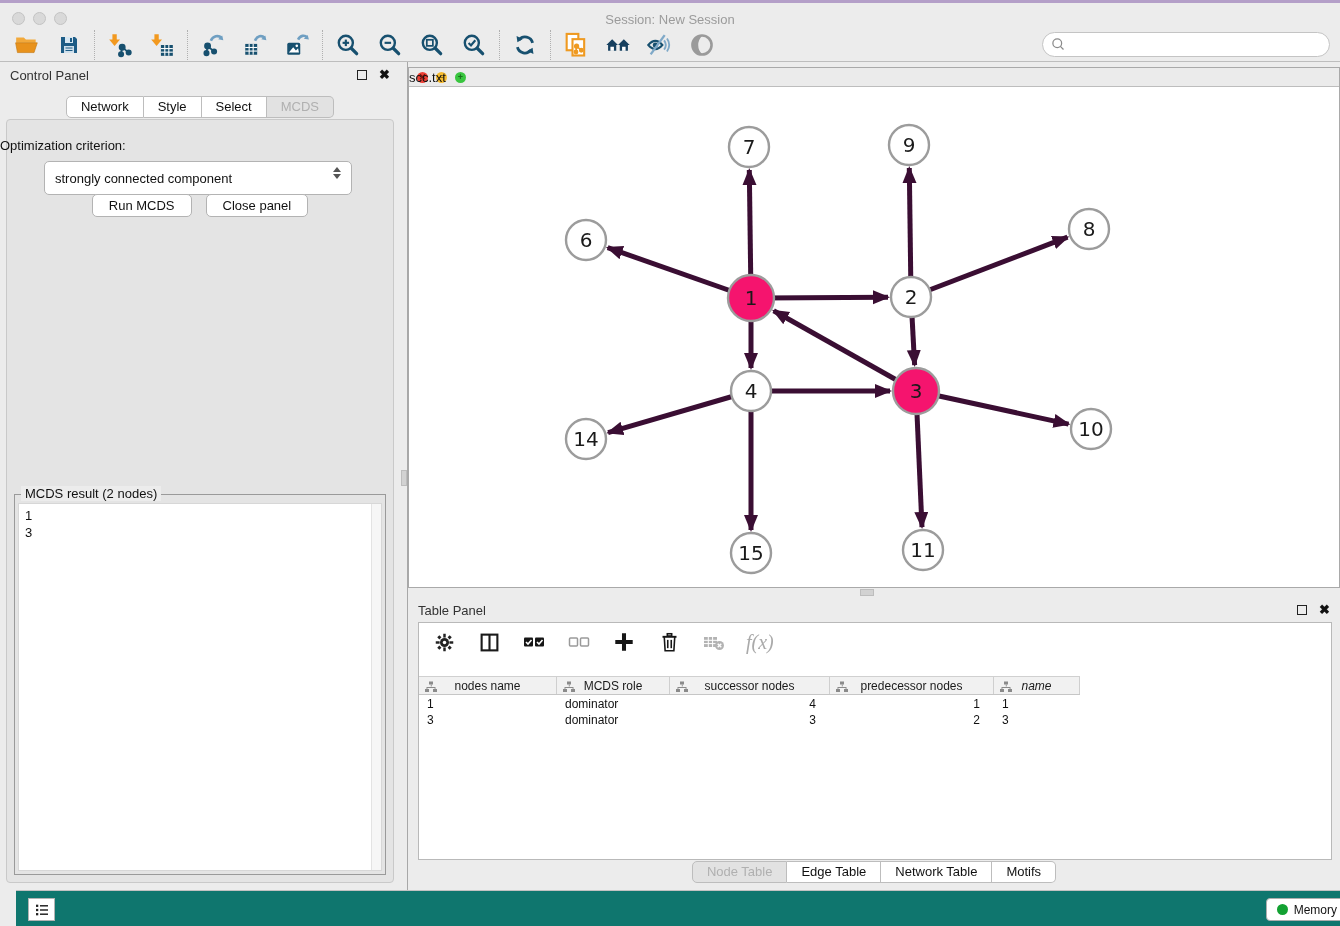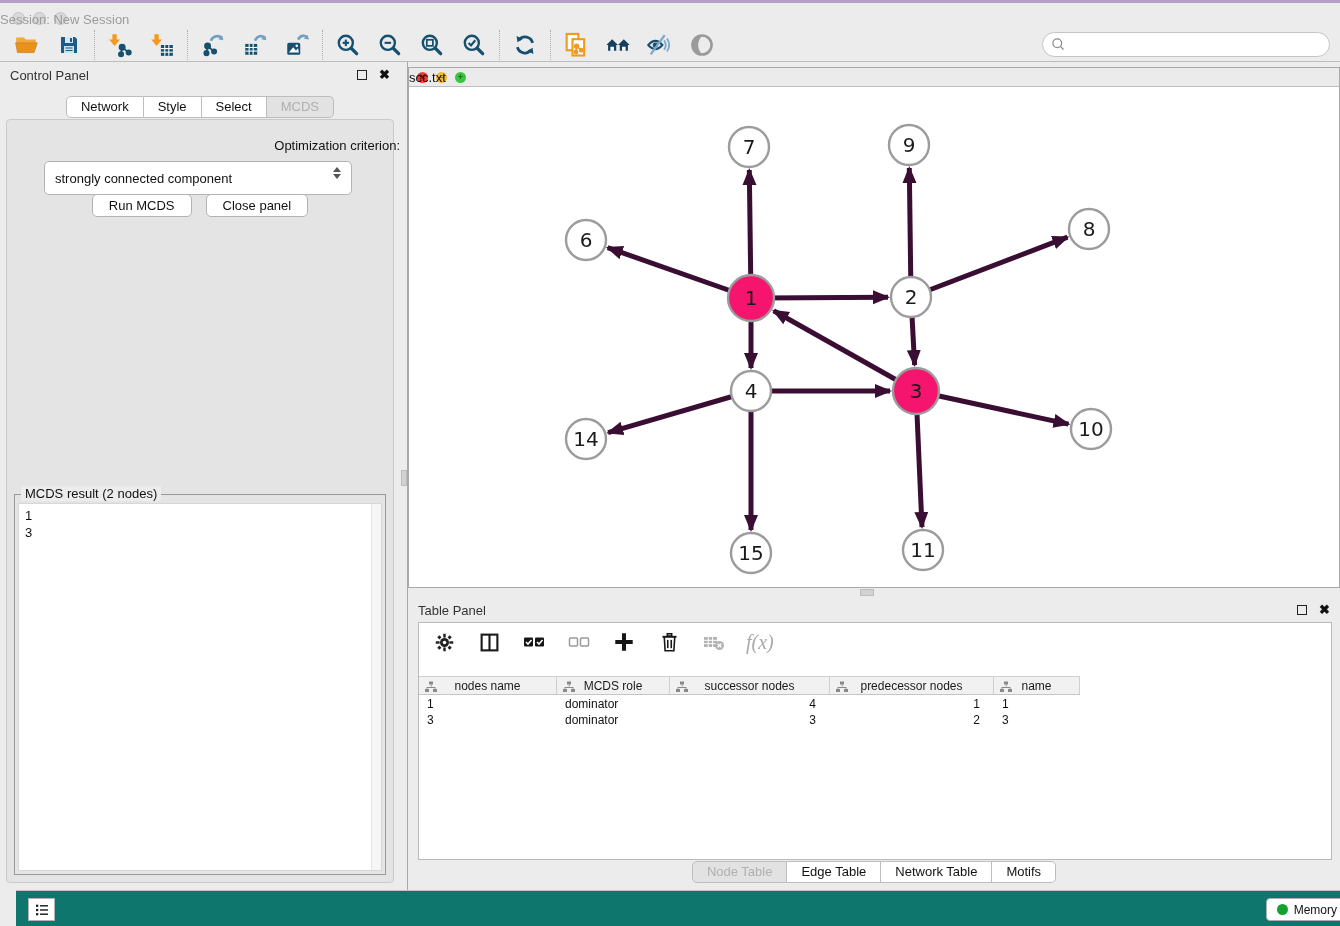"Session: New Session" #window-title { text-align: none -> center }
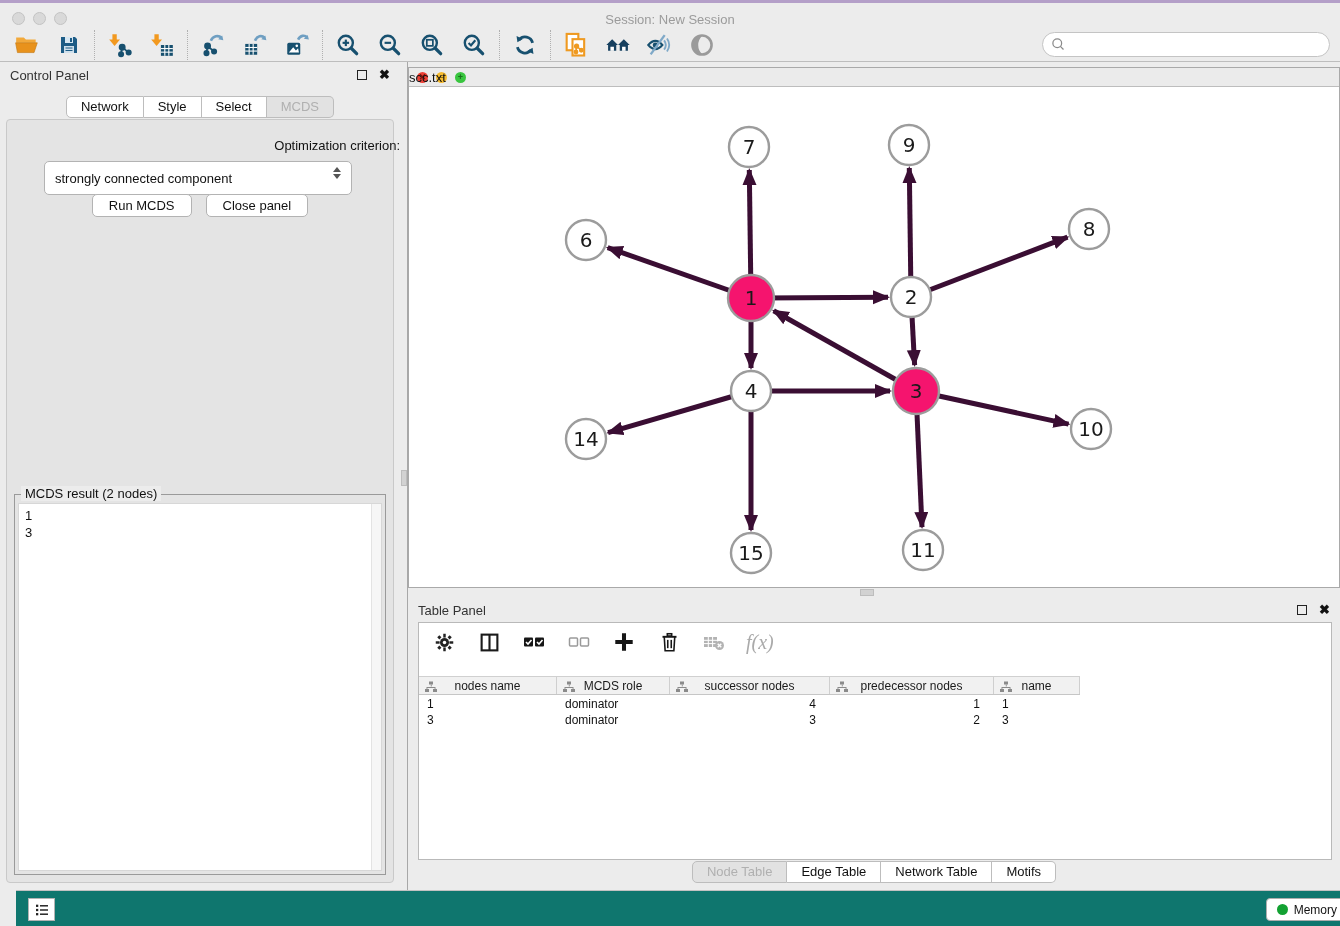"Optimization criterion:" #opt-label { text-align: right -> left }
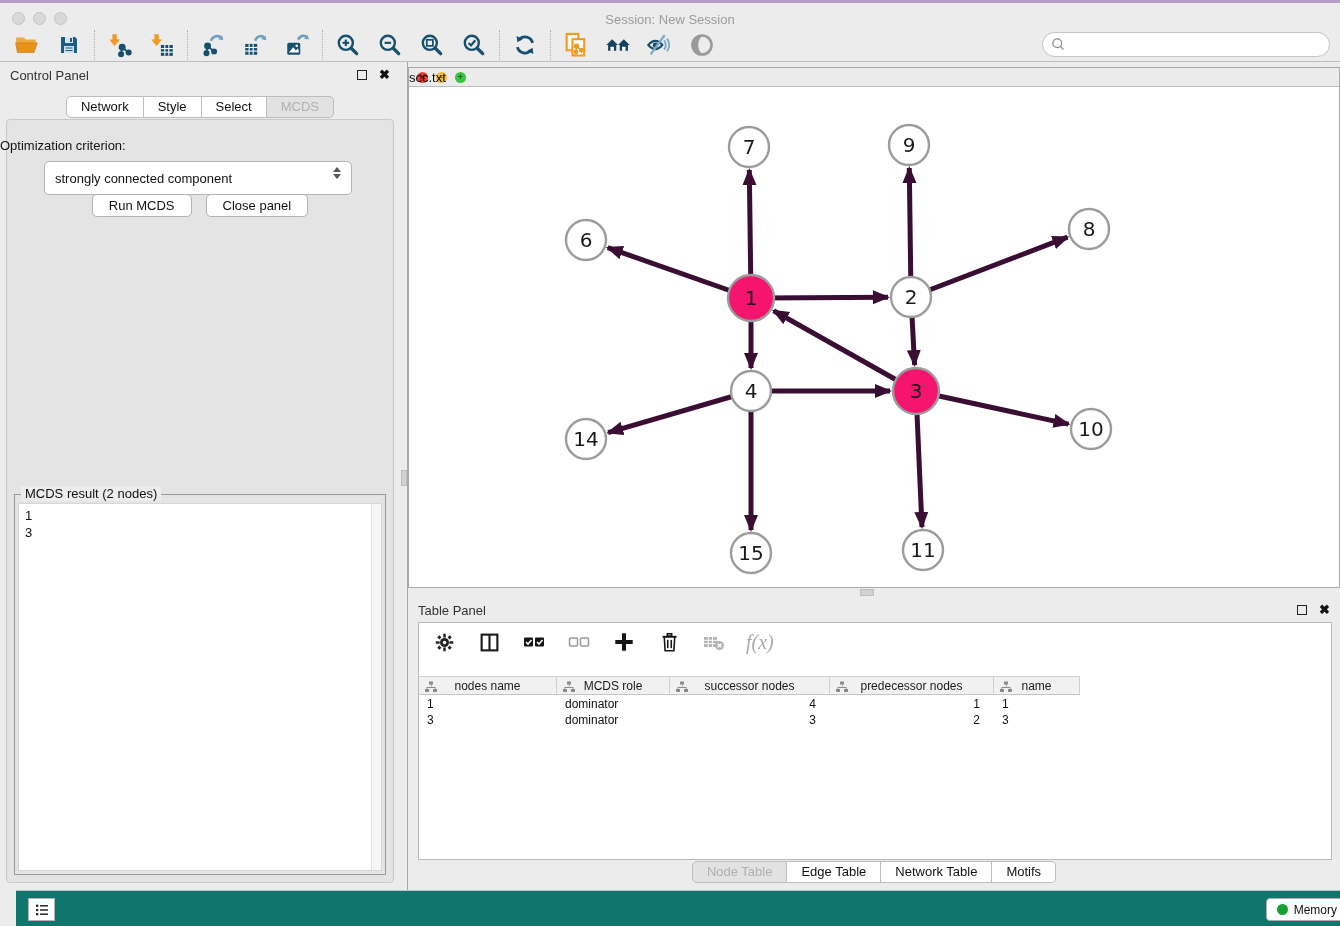"name" div.th-cell { font-style: none -> italic }
